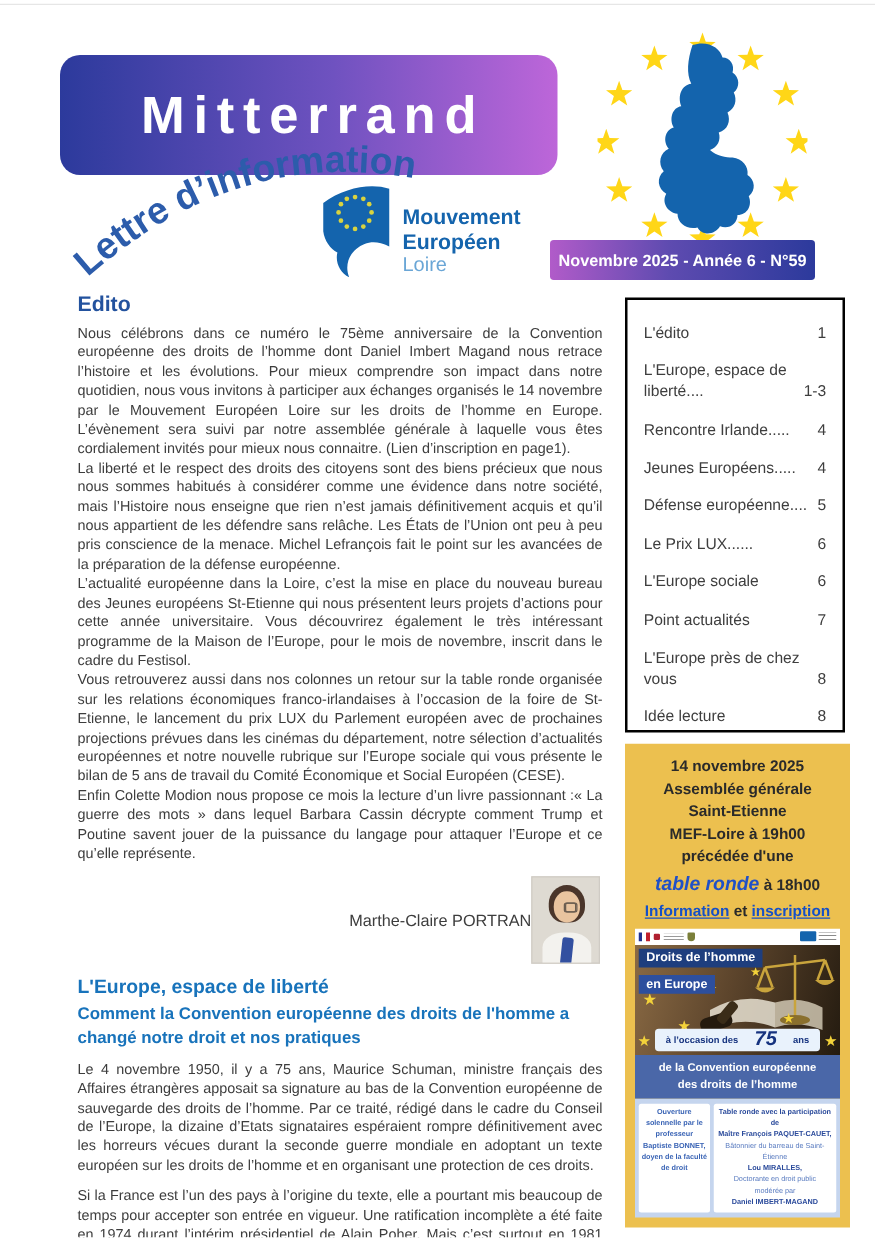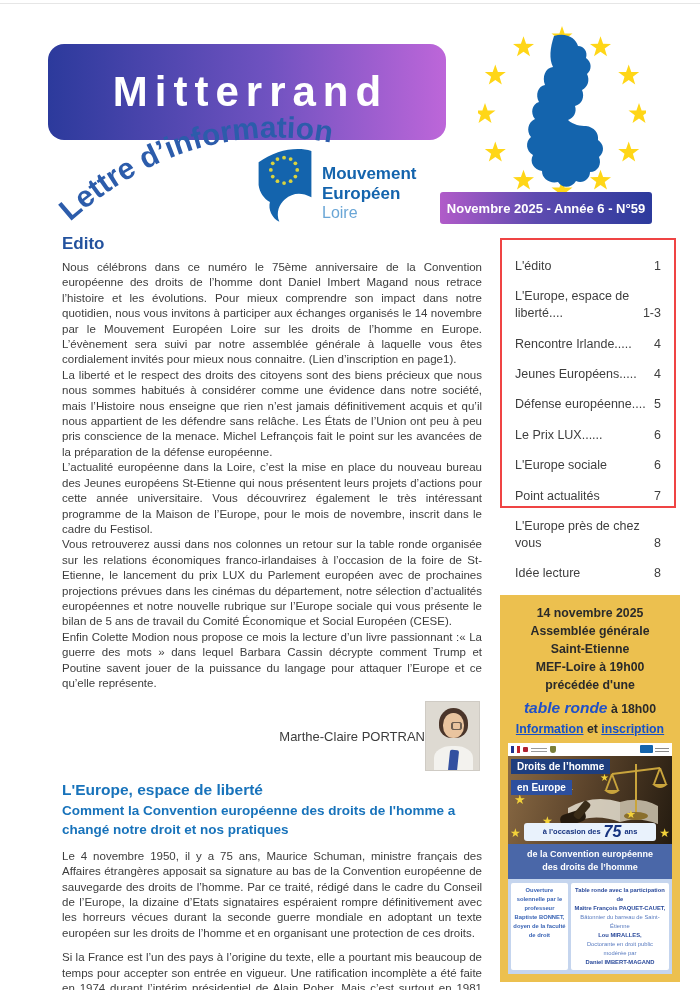"L'édito" .toc-box { border: 2px solid #ef4444 -> 2px solid #000000; height: 270px -> 348px }
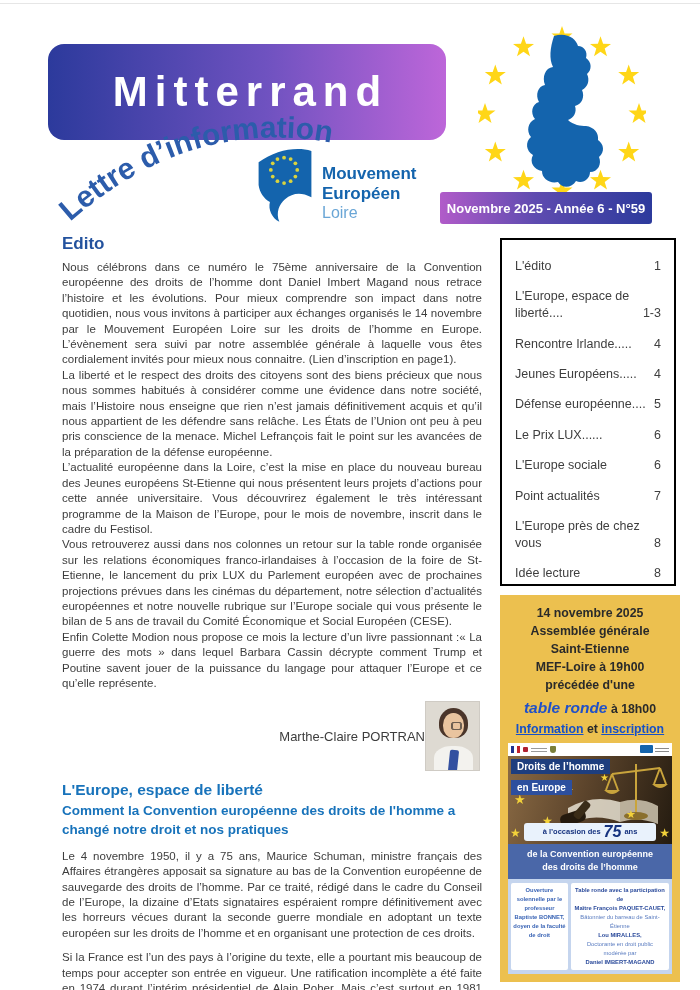"à l’occasion des" .occasion { gap: 3px -> 13px }
